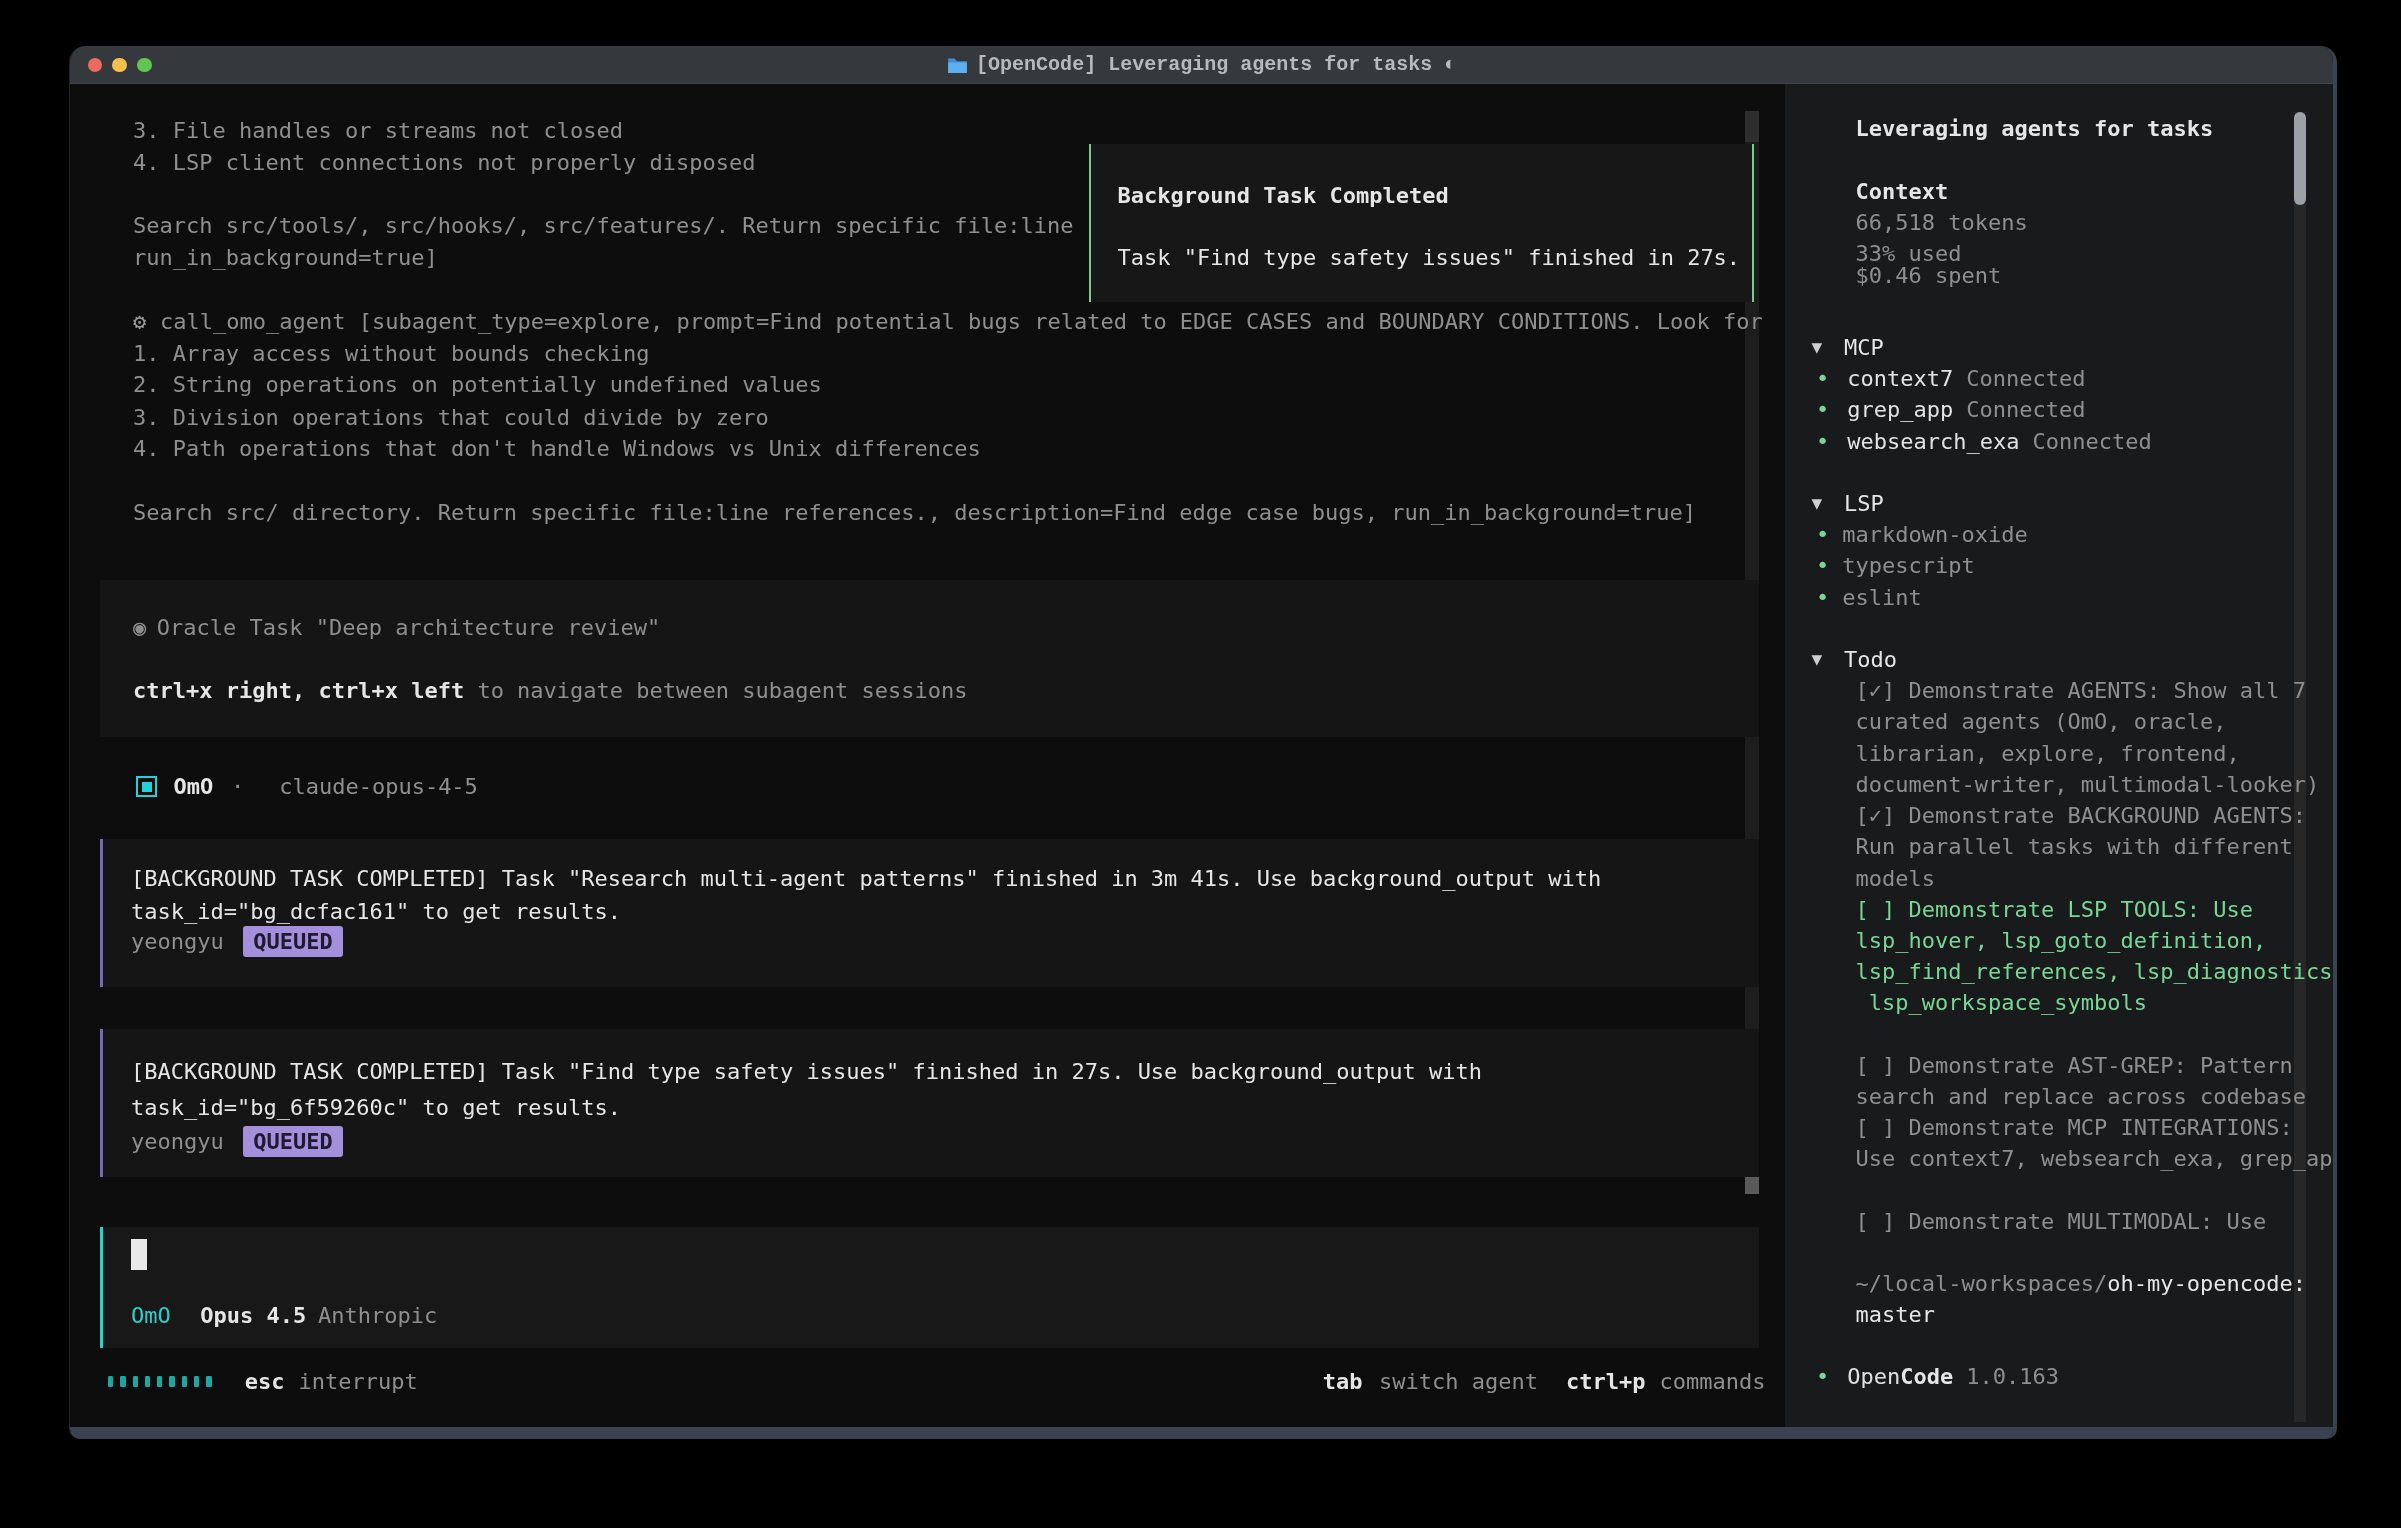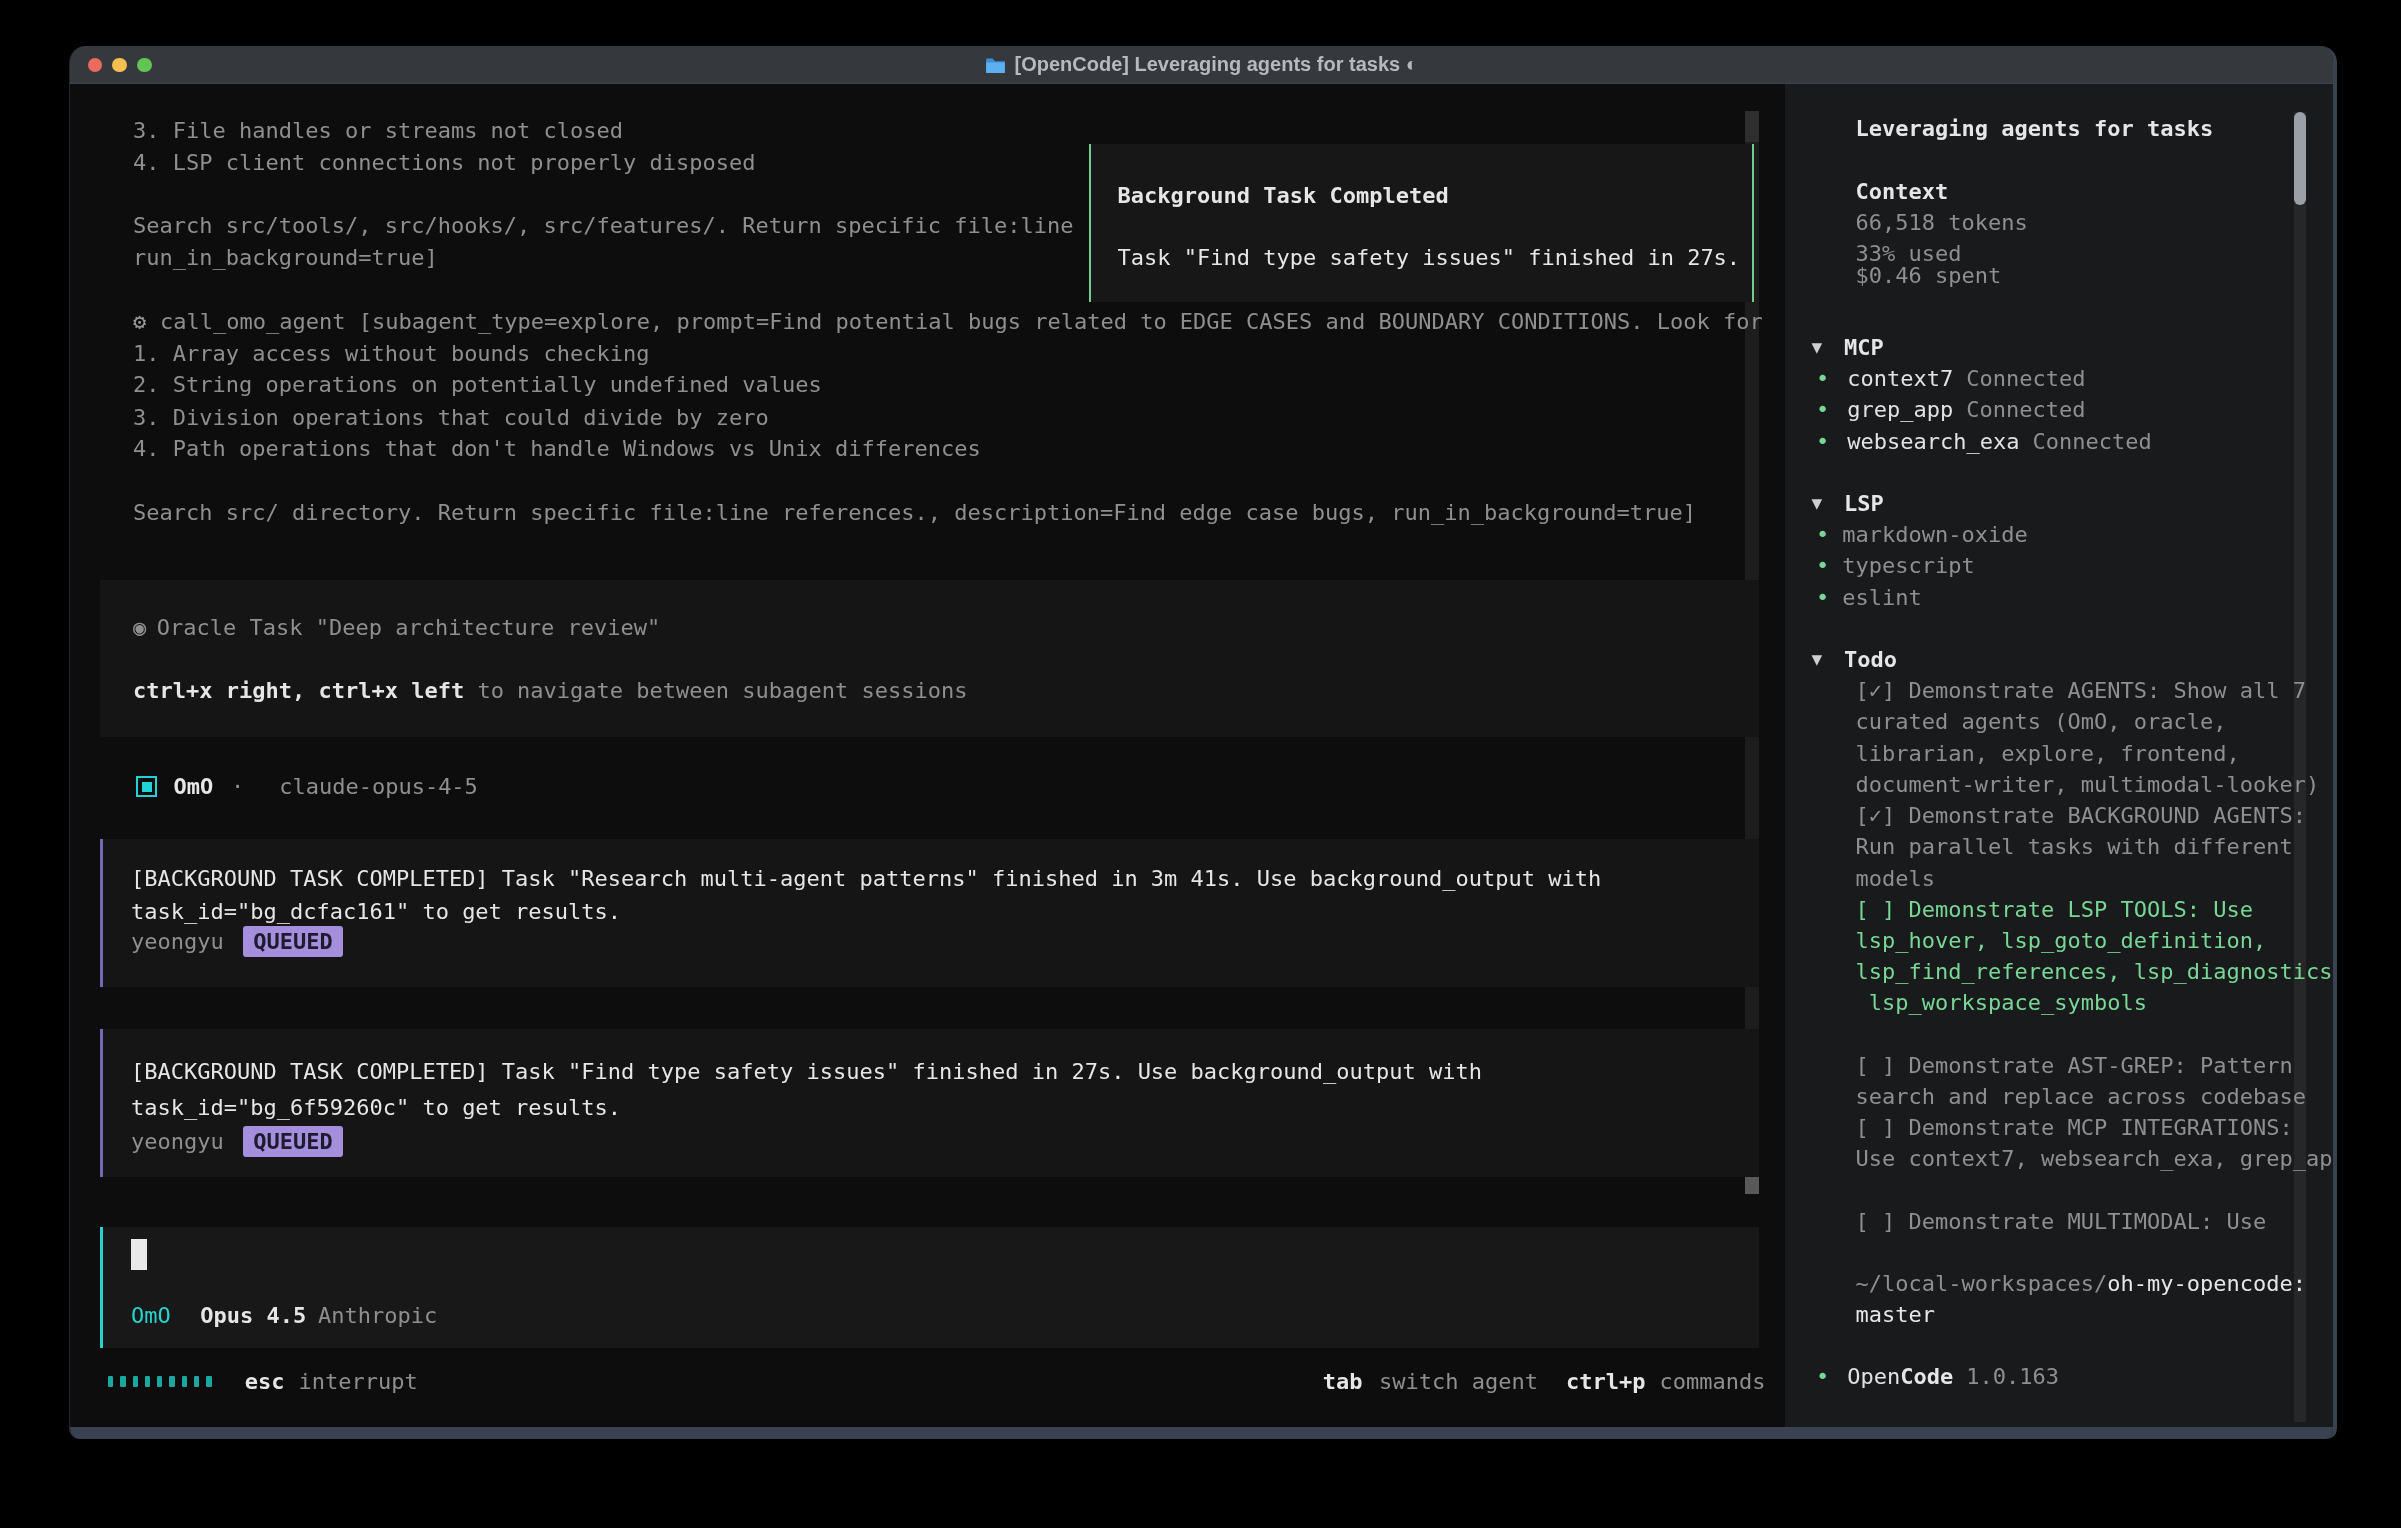"[OpenCode] Leveraging agents for tasks" .titlewrap { font-family: Liberation Sans, sans-serif -> Liberation Mono, monospace }
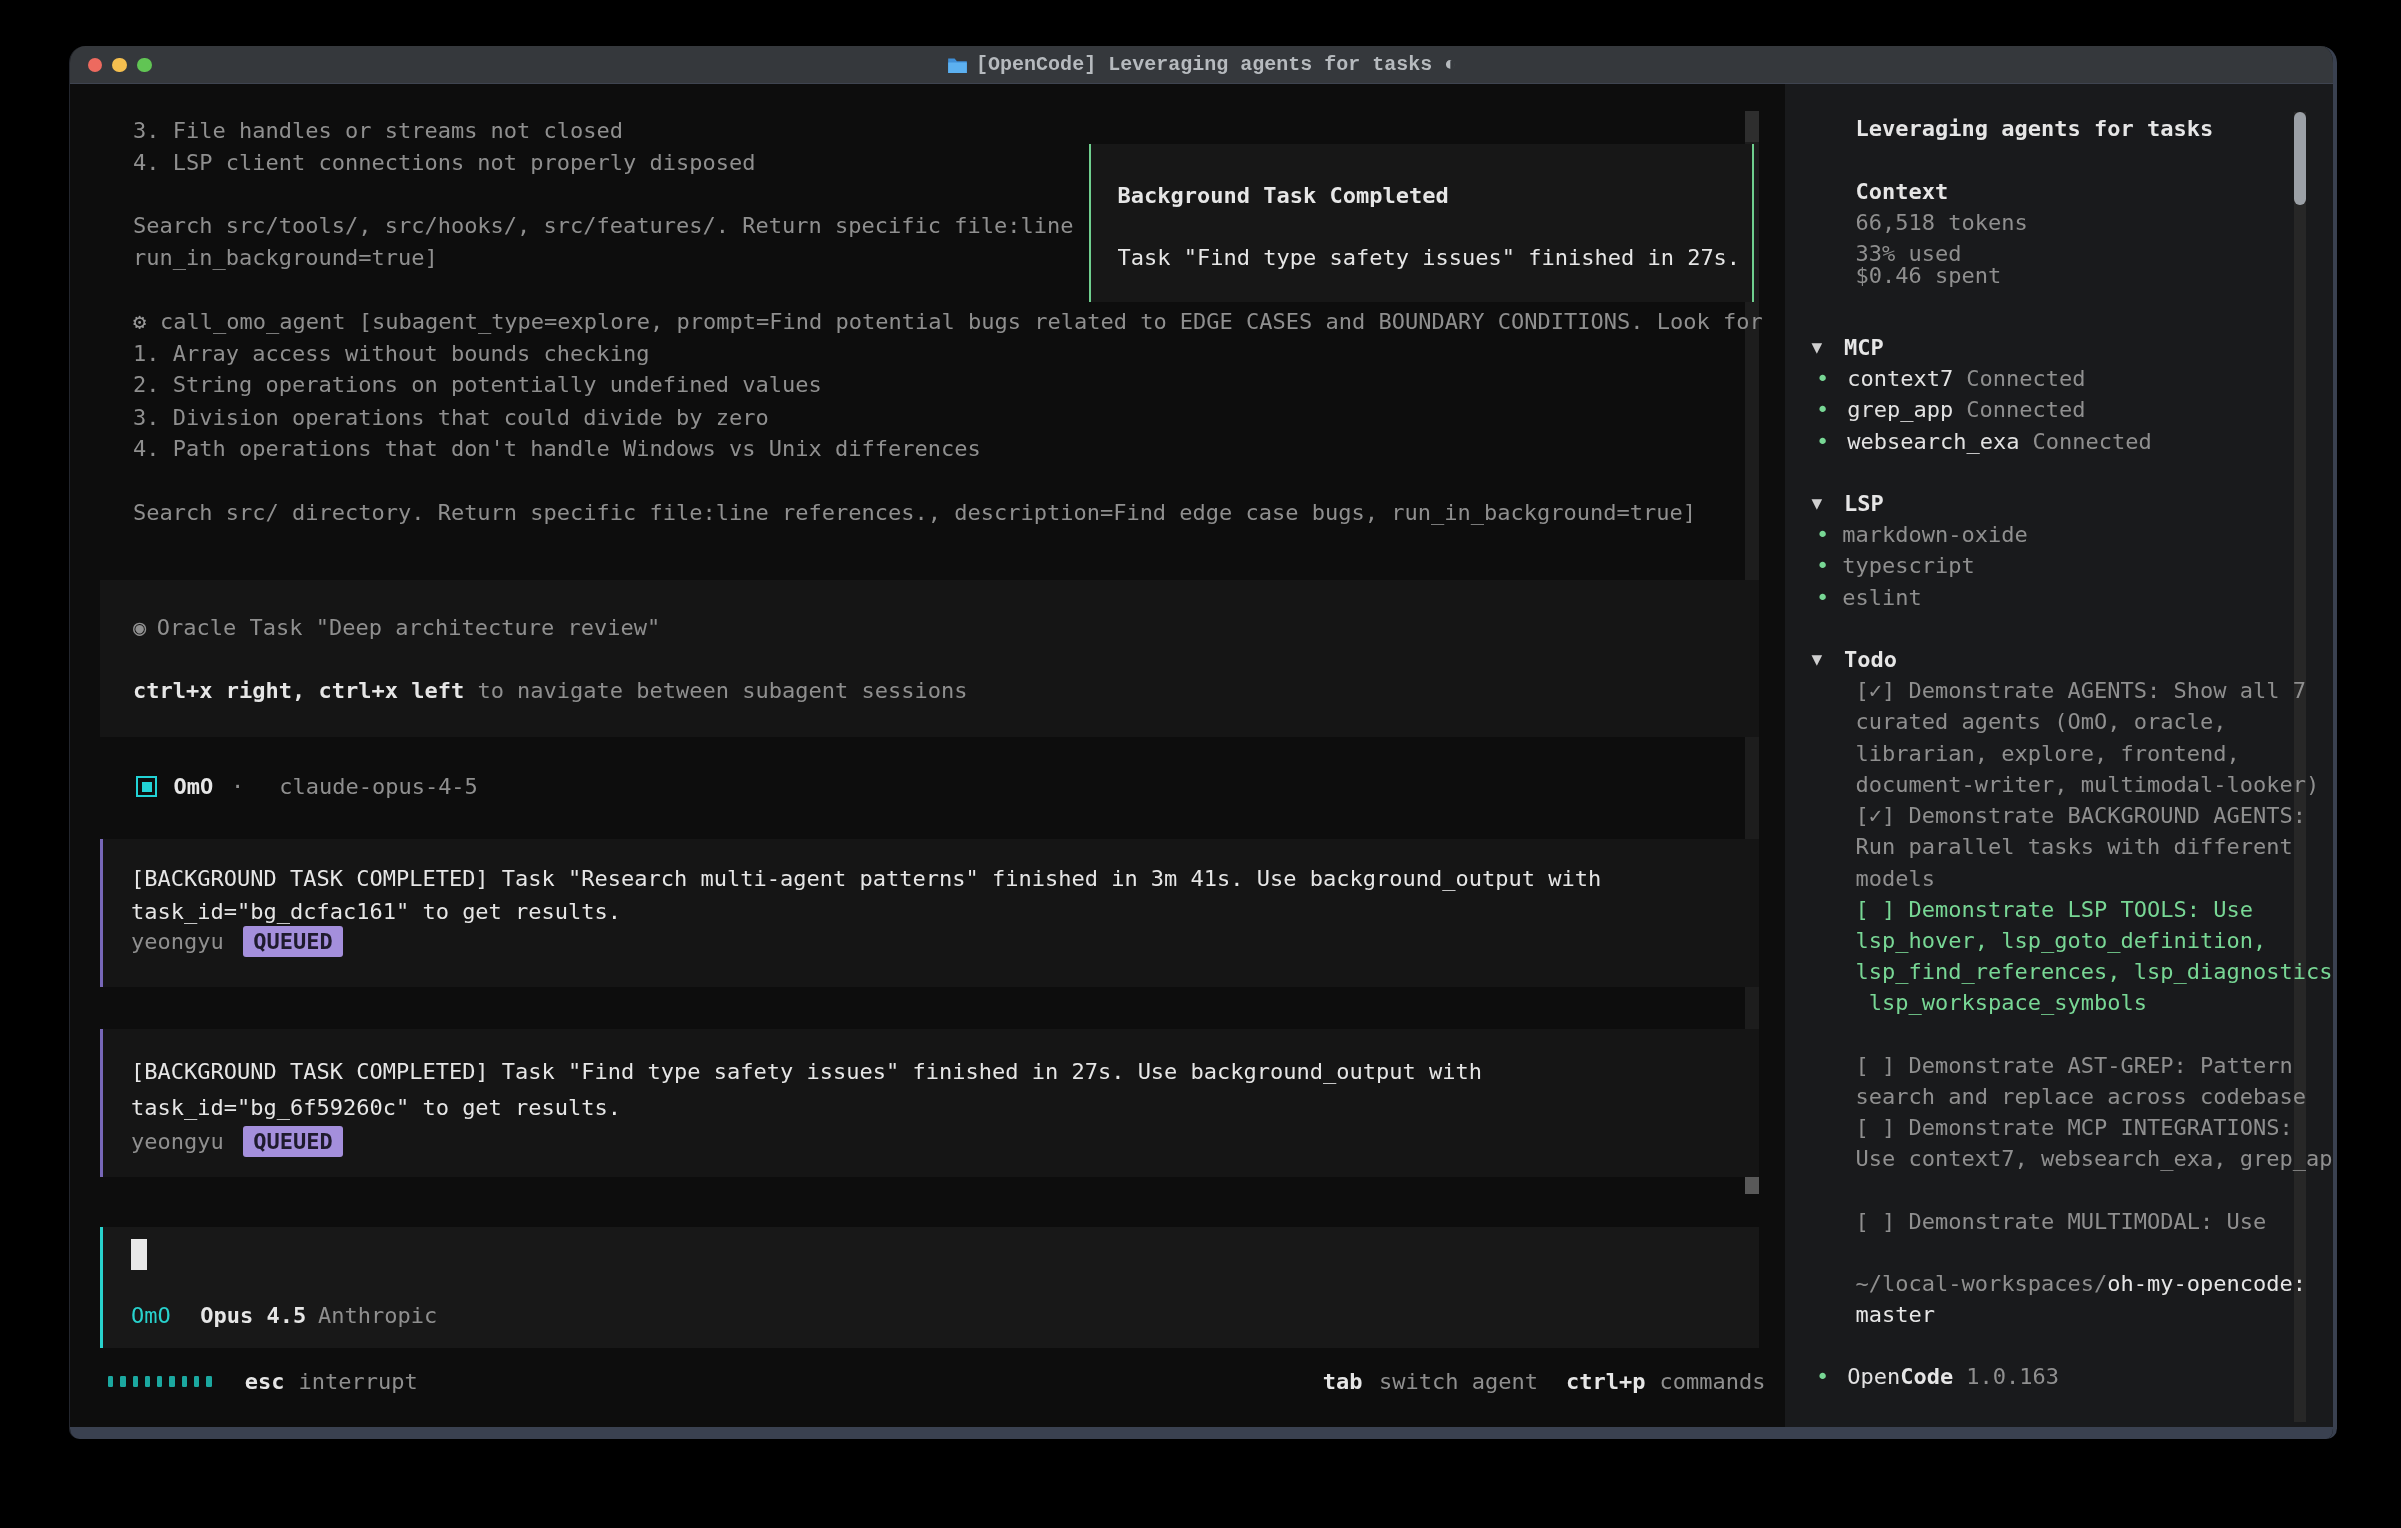"MCP" .sb-head { font-weight: bold -> normal }
